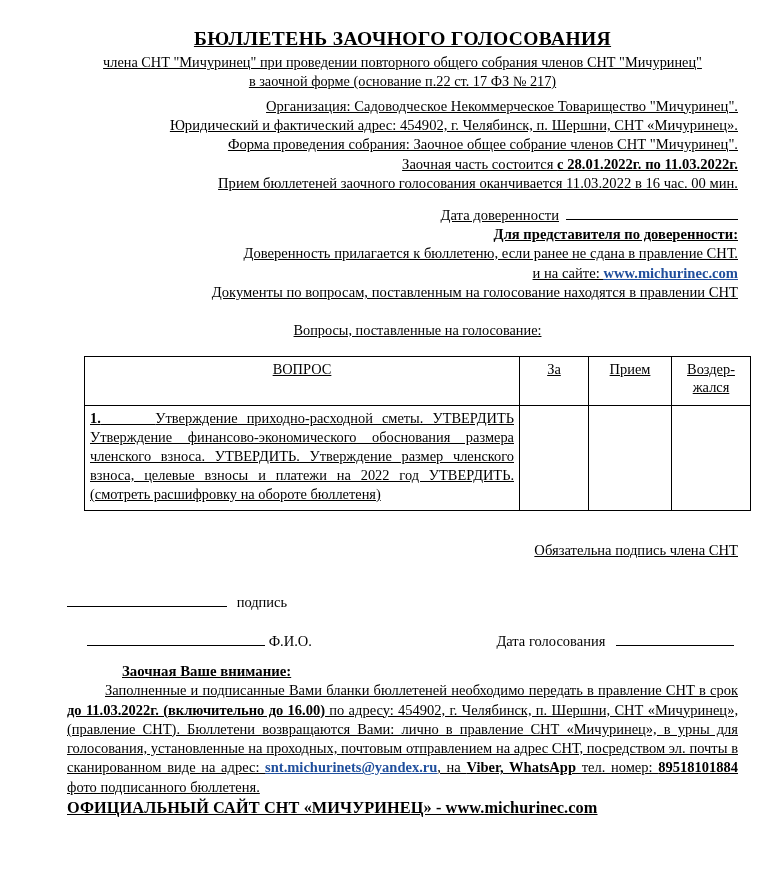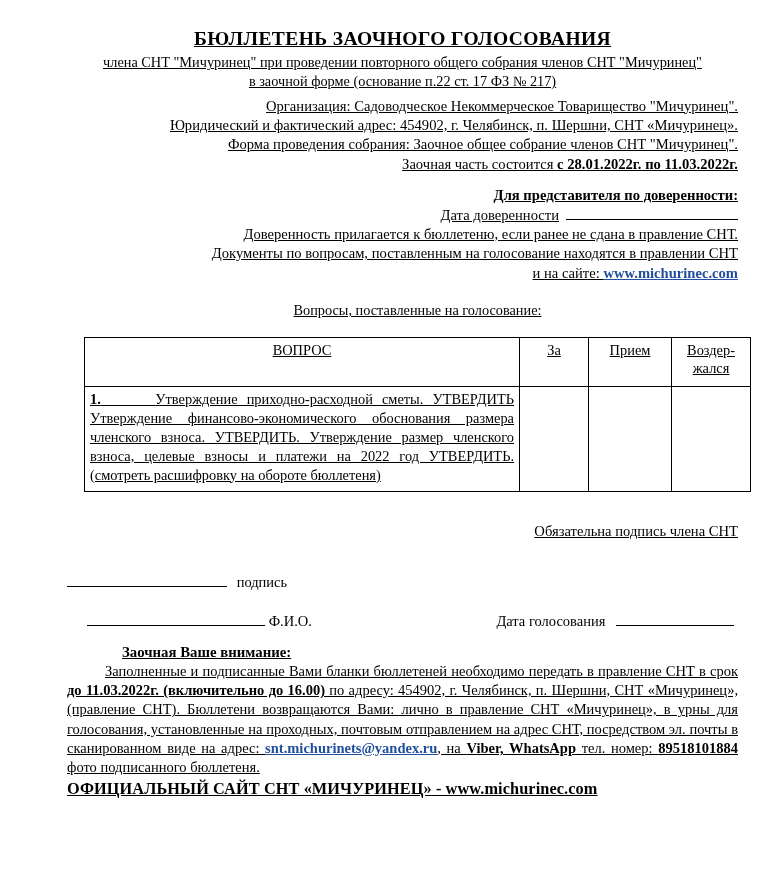"Прием бюллетеней заочного голосования" div.para { html: none -> <div>Прием бюллетеней заочного голосования оканчивается 11.03.2022 в 16 час. 00 мин.</div> }
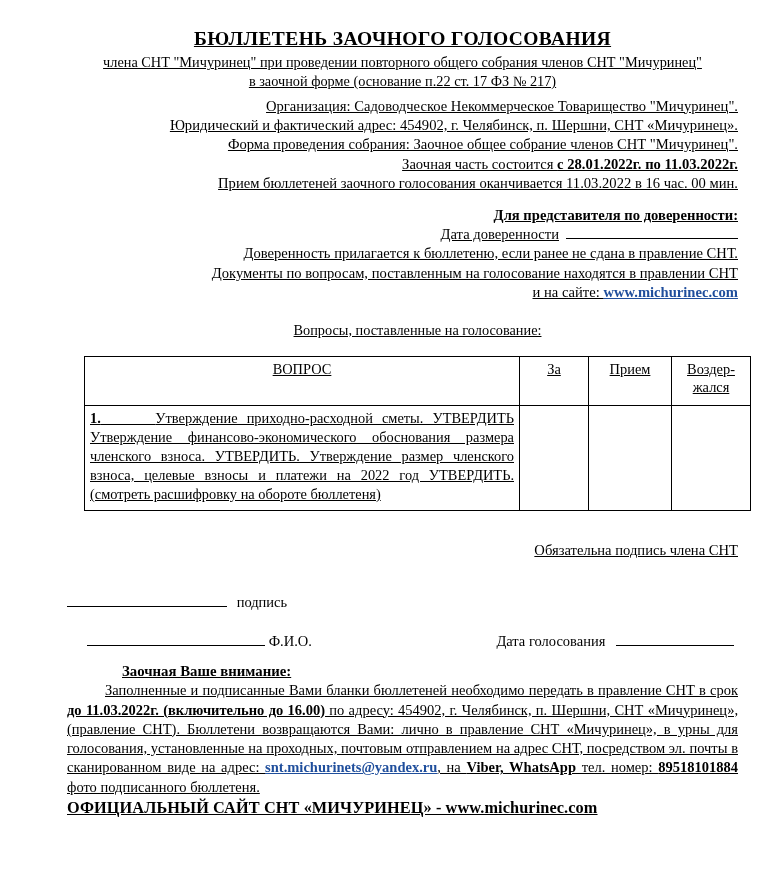"Для представителя по доверенности:" div.para { order: before "Дата доверенности" -> after "Дата доверенности" }
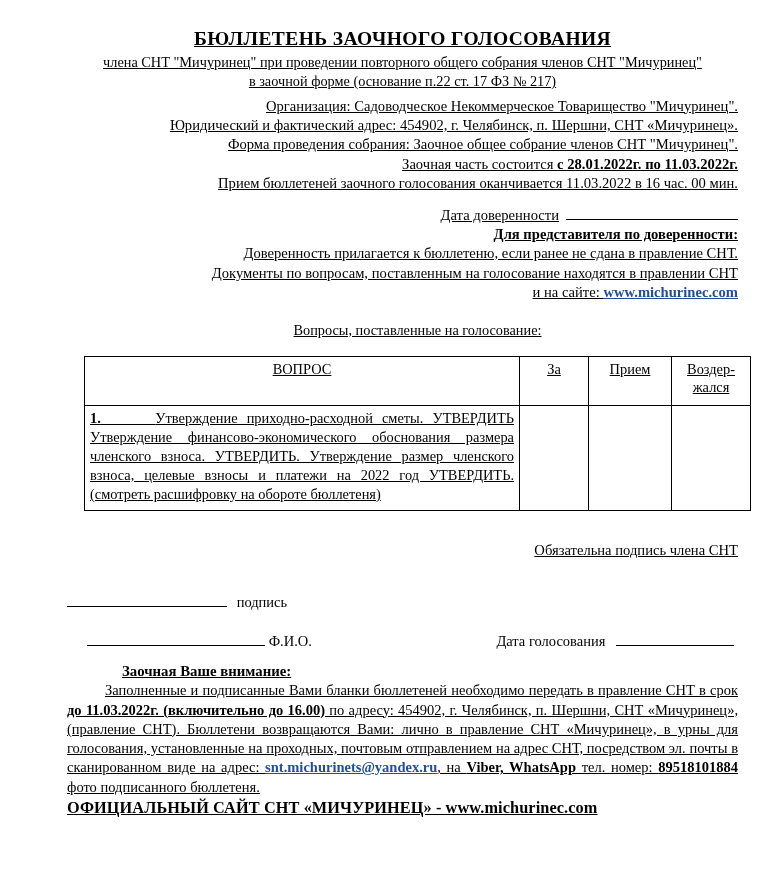"Документы по вопросам, поставленным на" div.para { order: before "и на сайте: www.michurinec.com" -> after "и на сайте: www.michurinec.com" }
